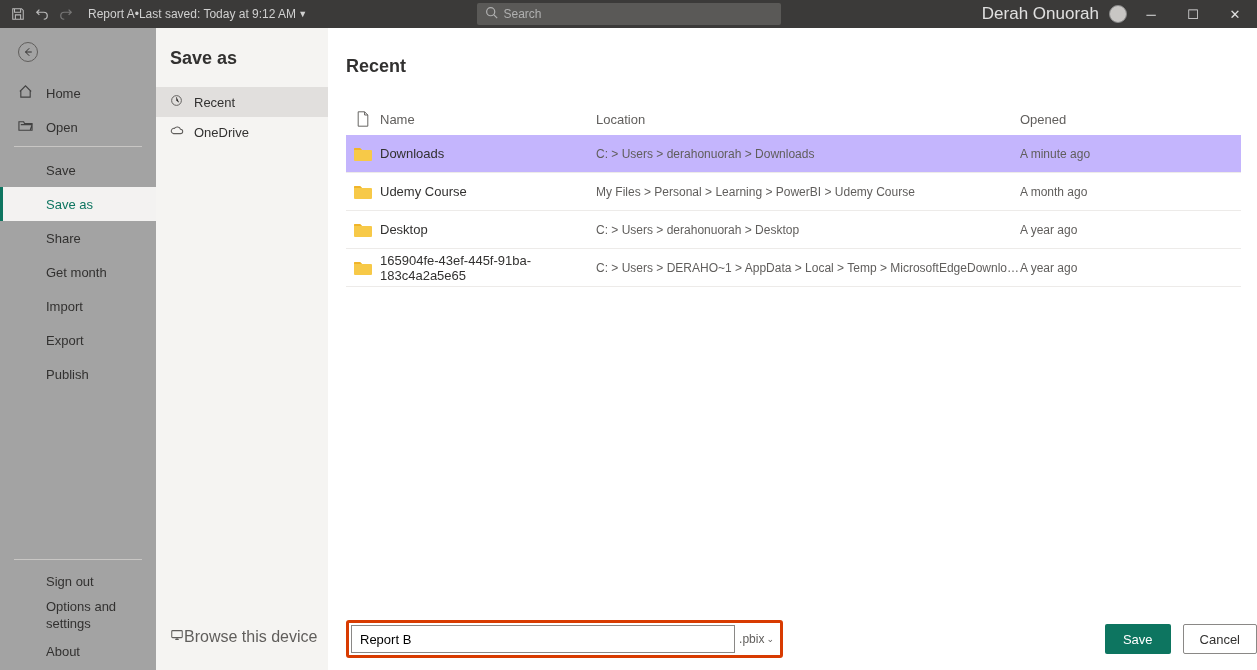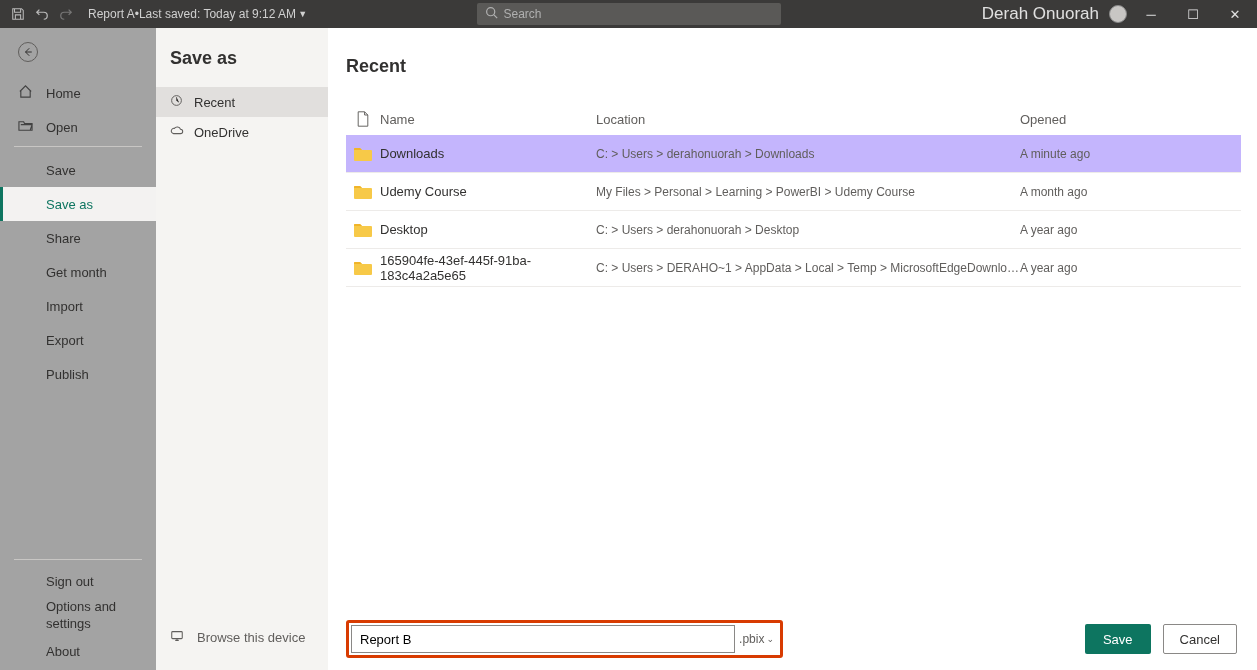"Browse this device" .browse { font-size: 13px -> 16px; gap: 13px -> 0 }
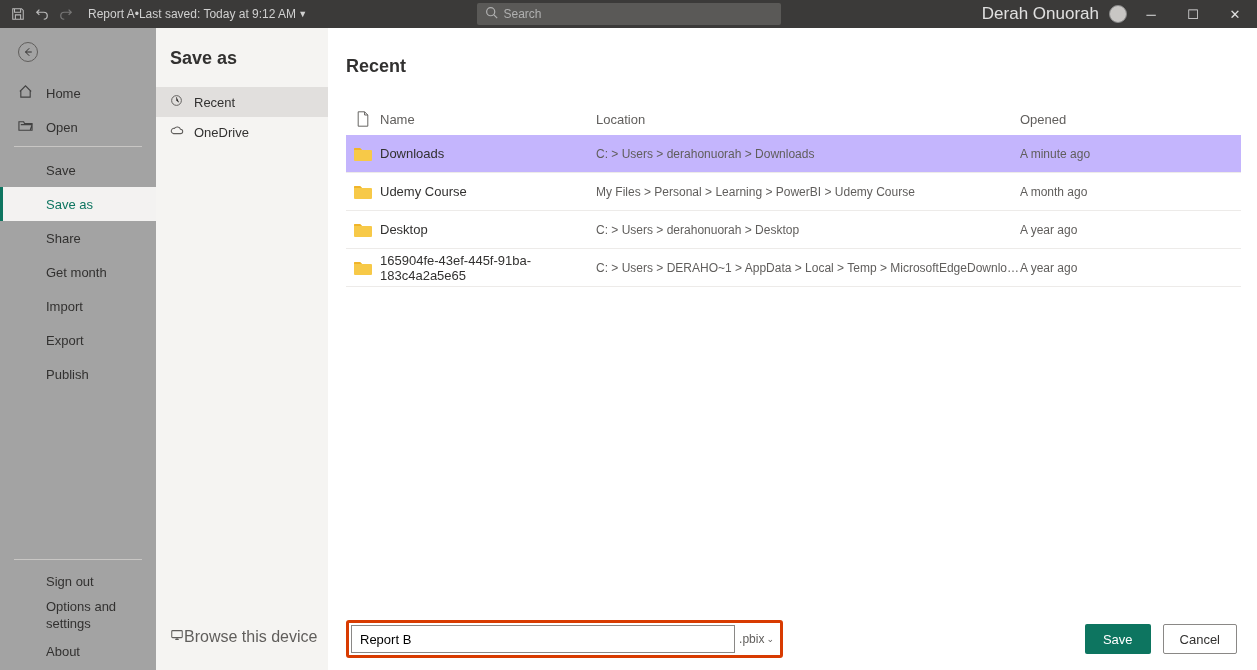"Report B" .bottombar { right: 20px -> 0 }
